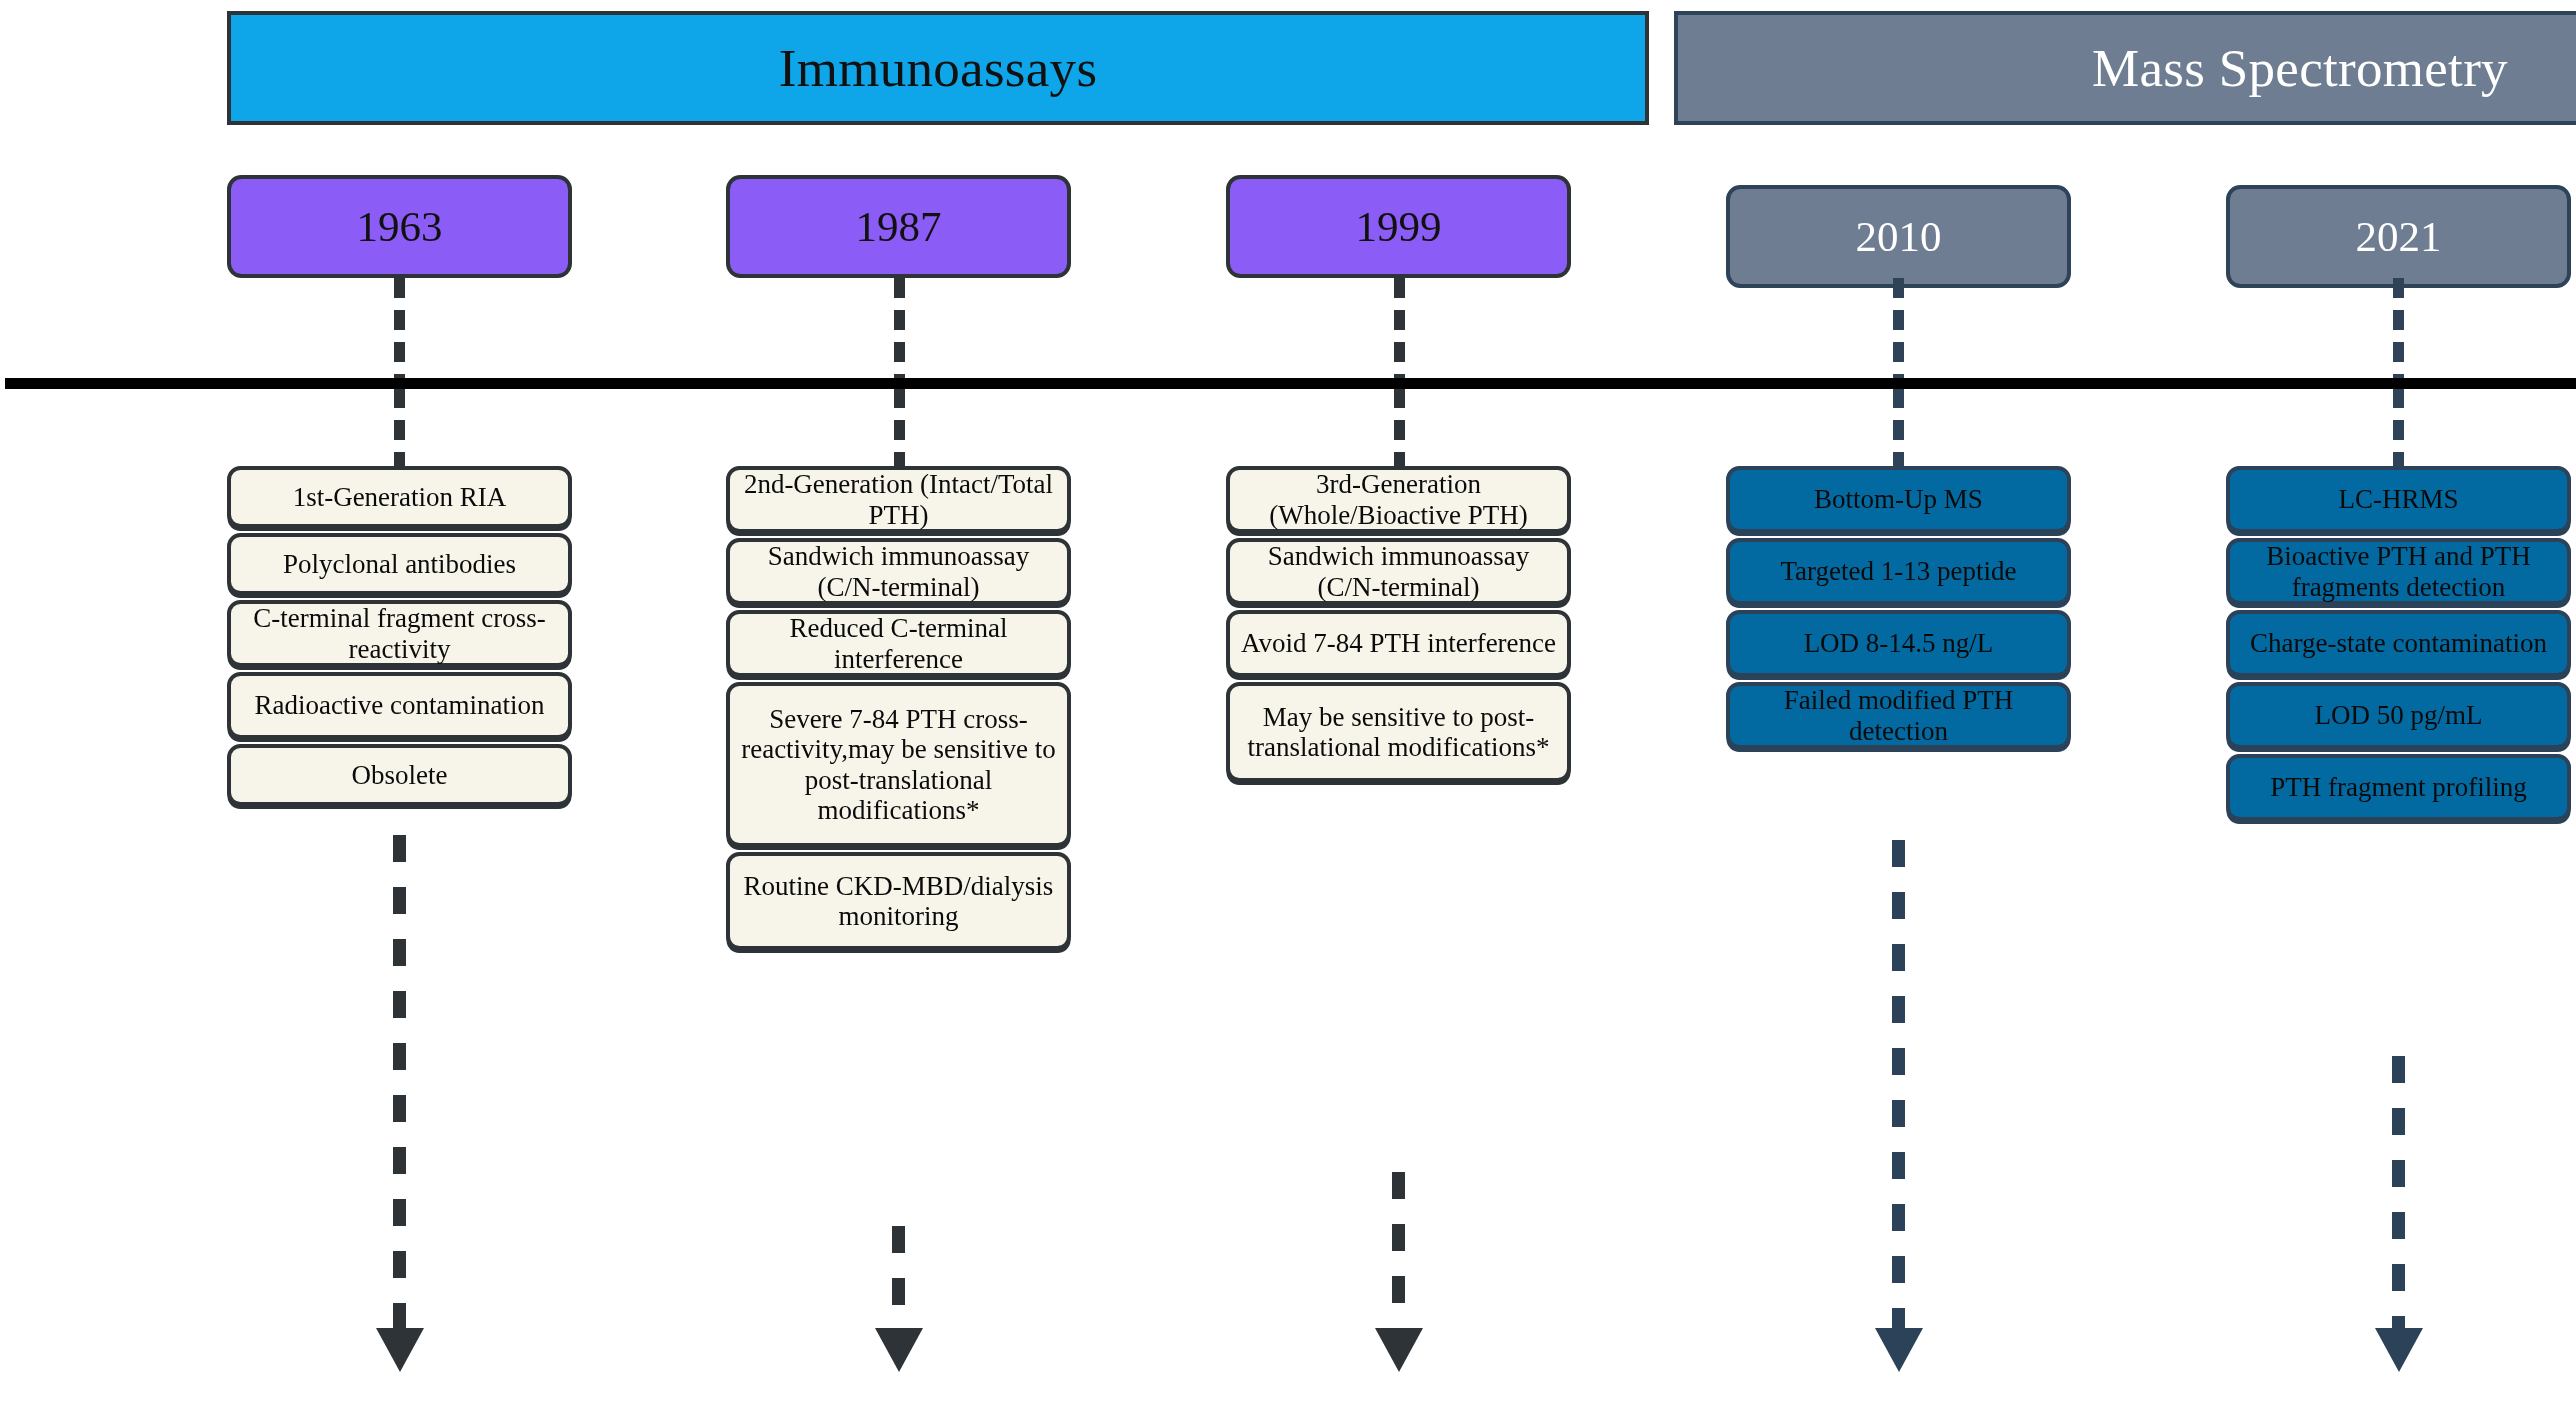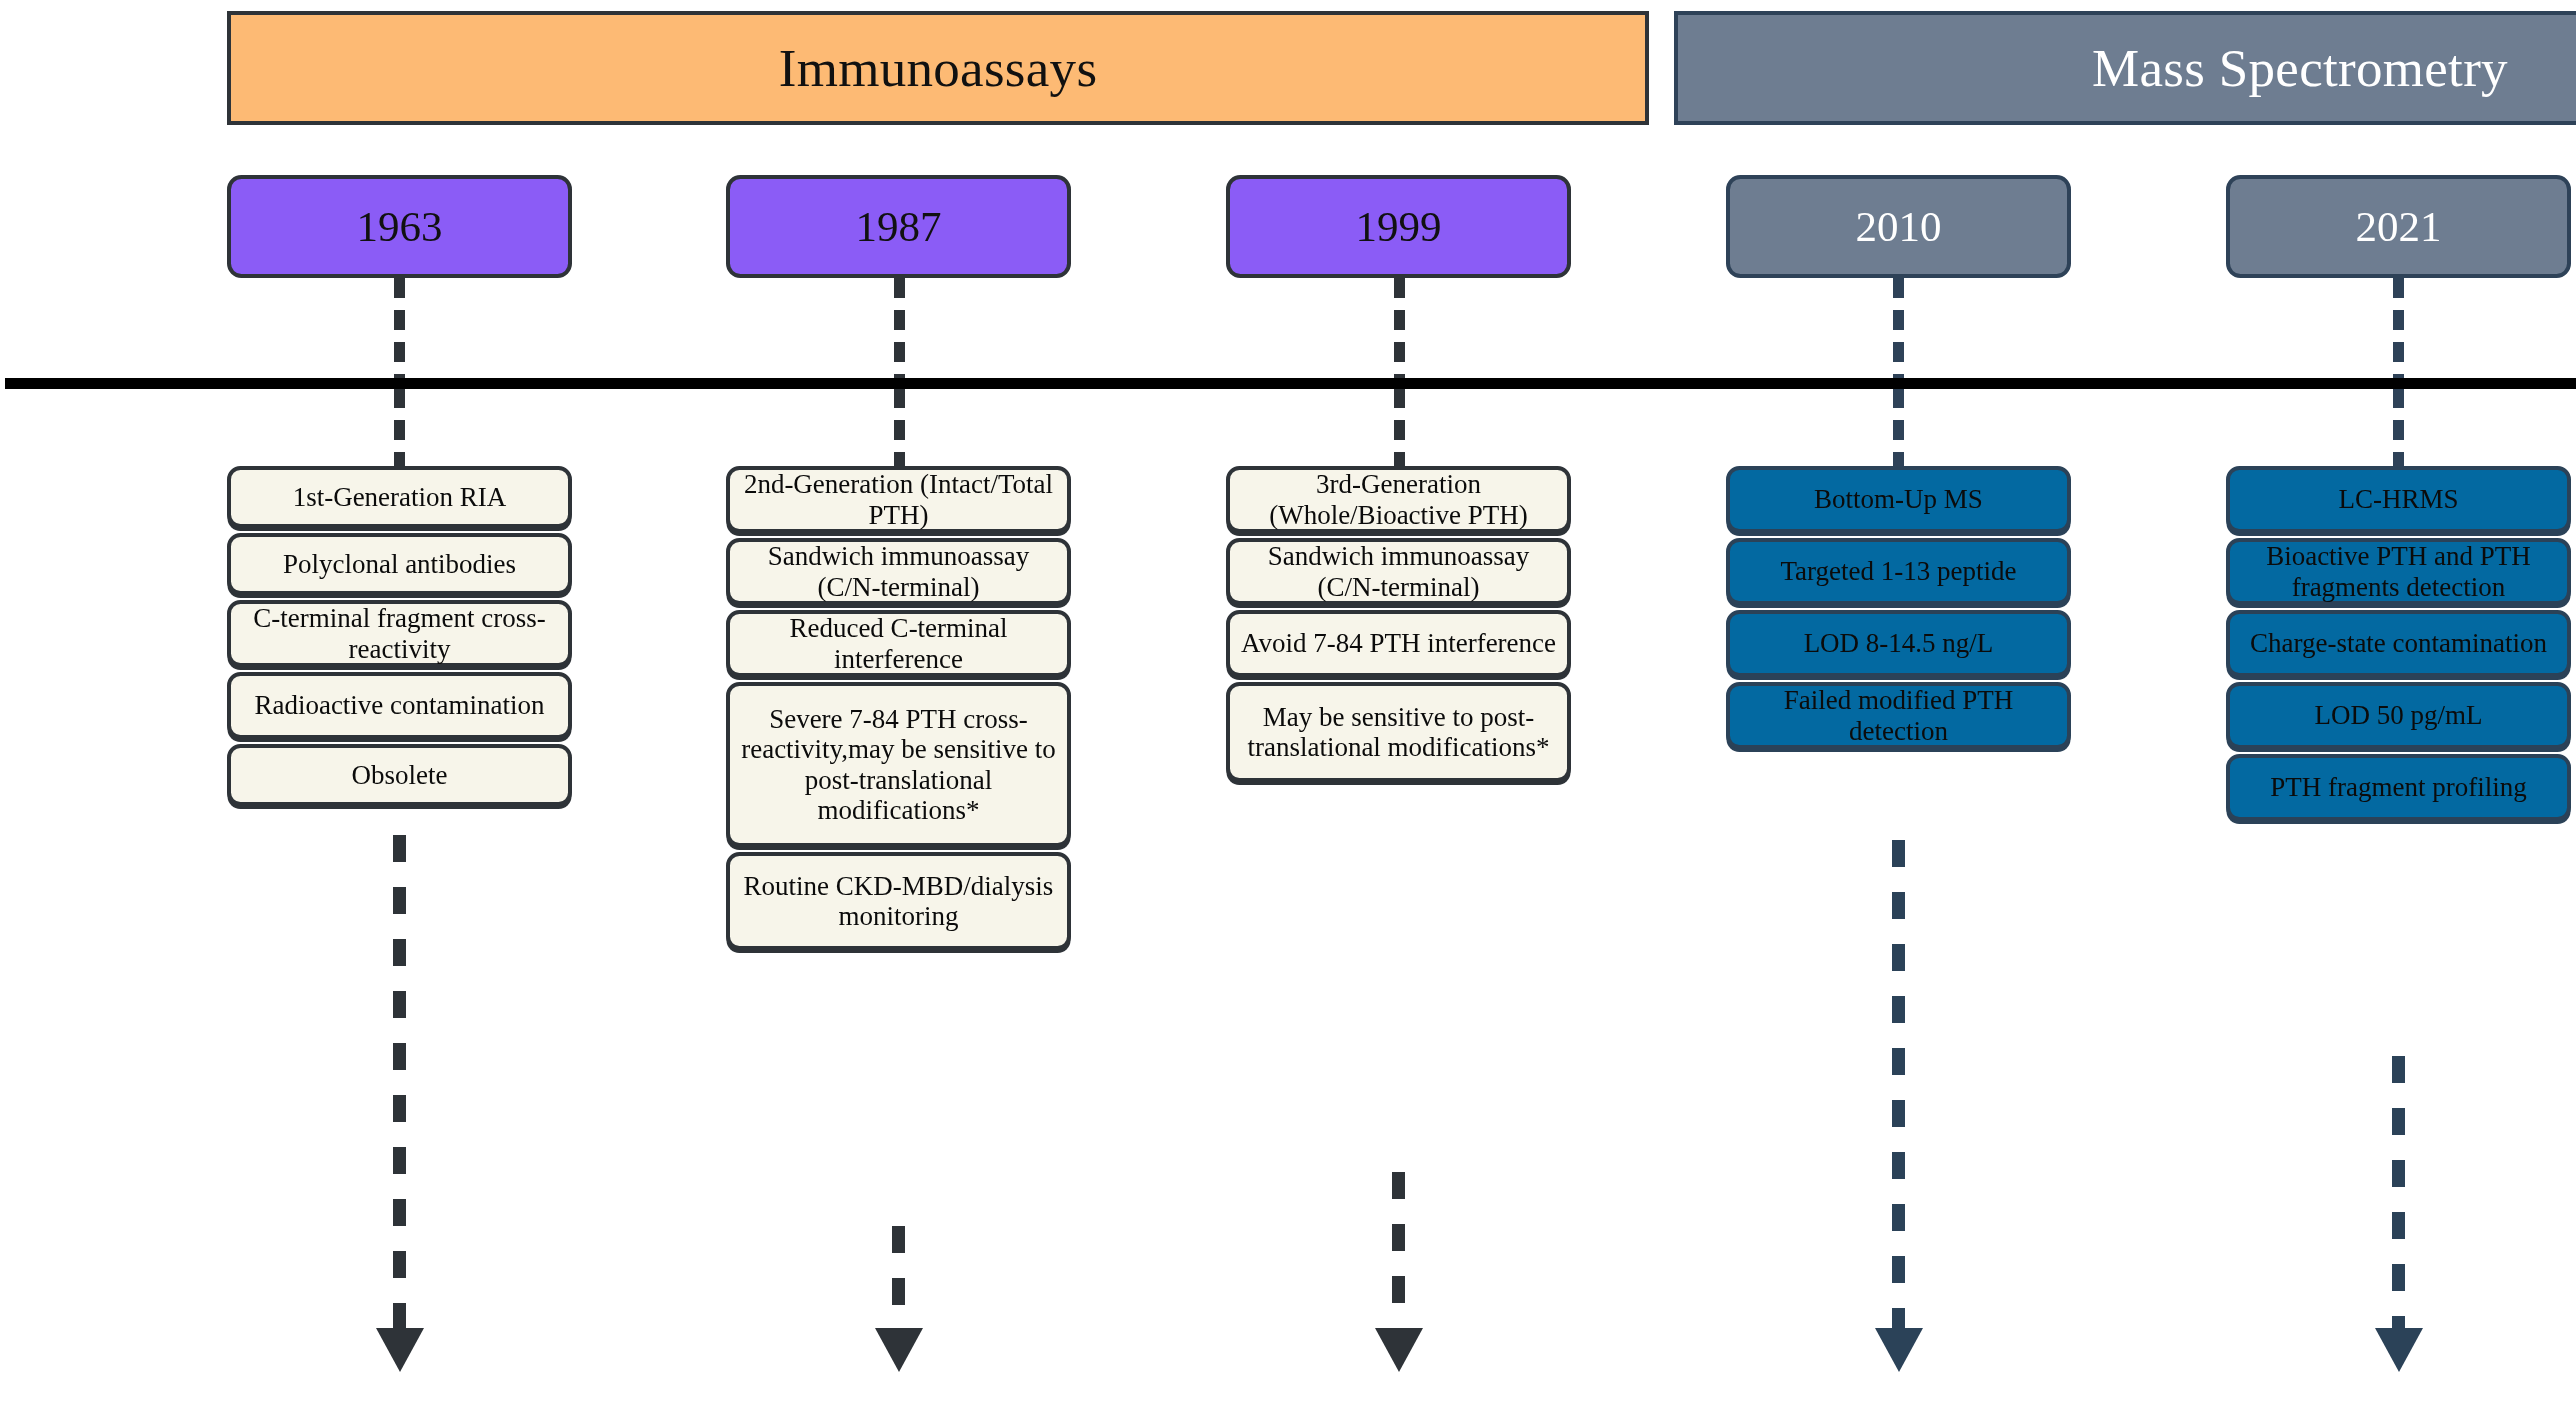"Immunoassays" .era-ia { background: #fdba74 -> #0ea5e9 }
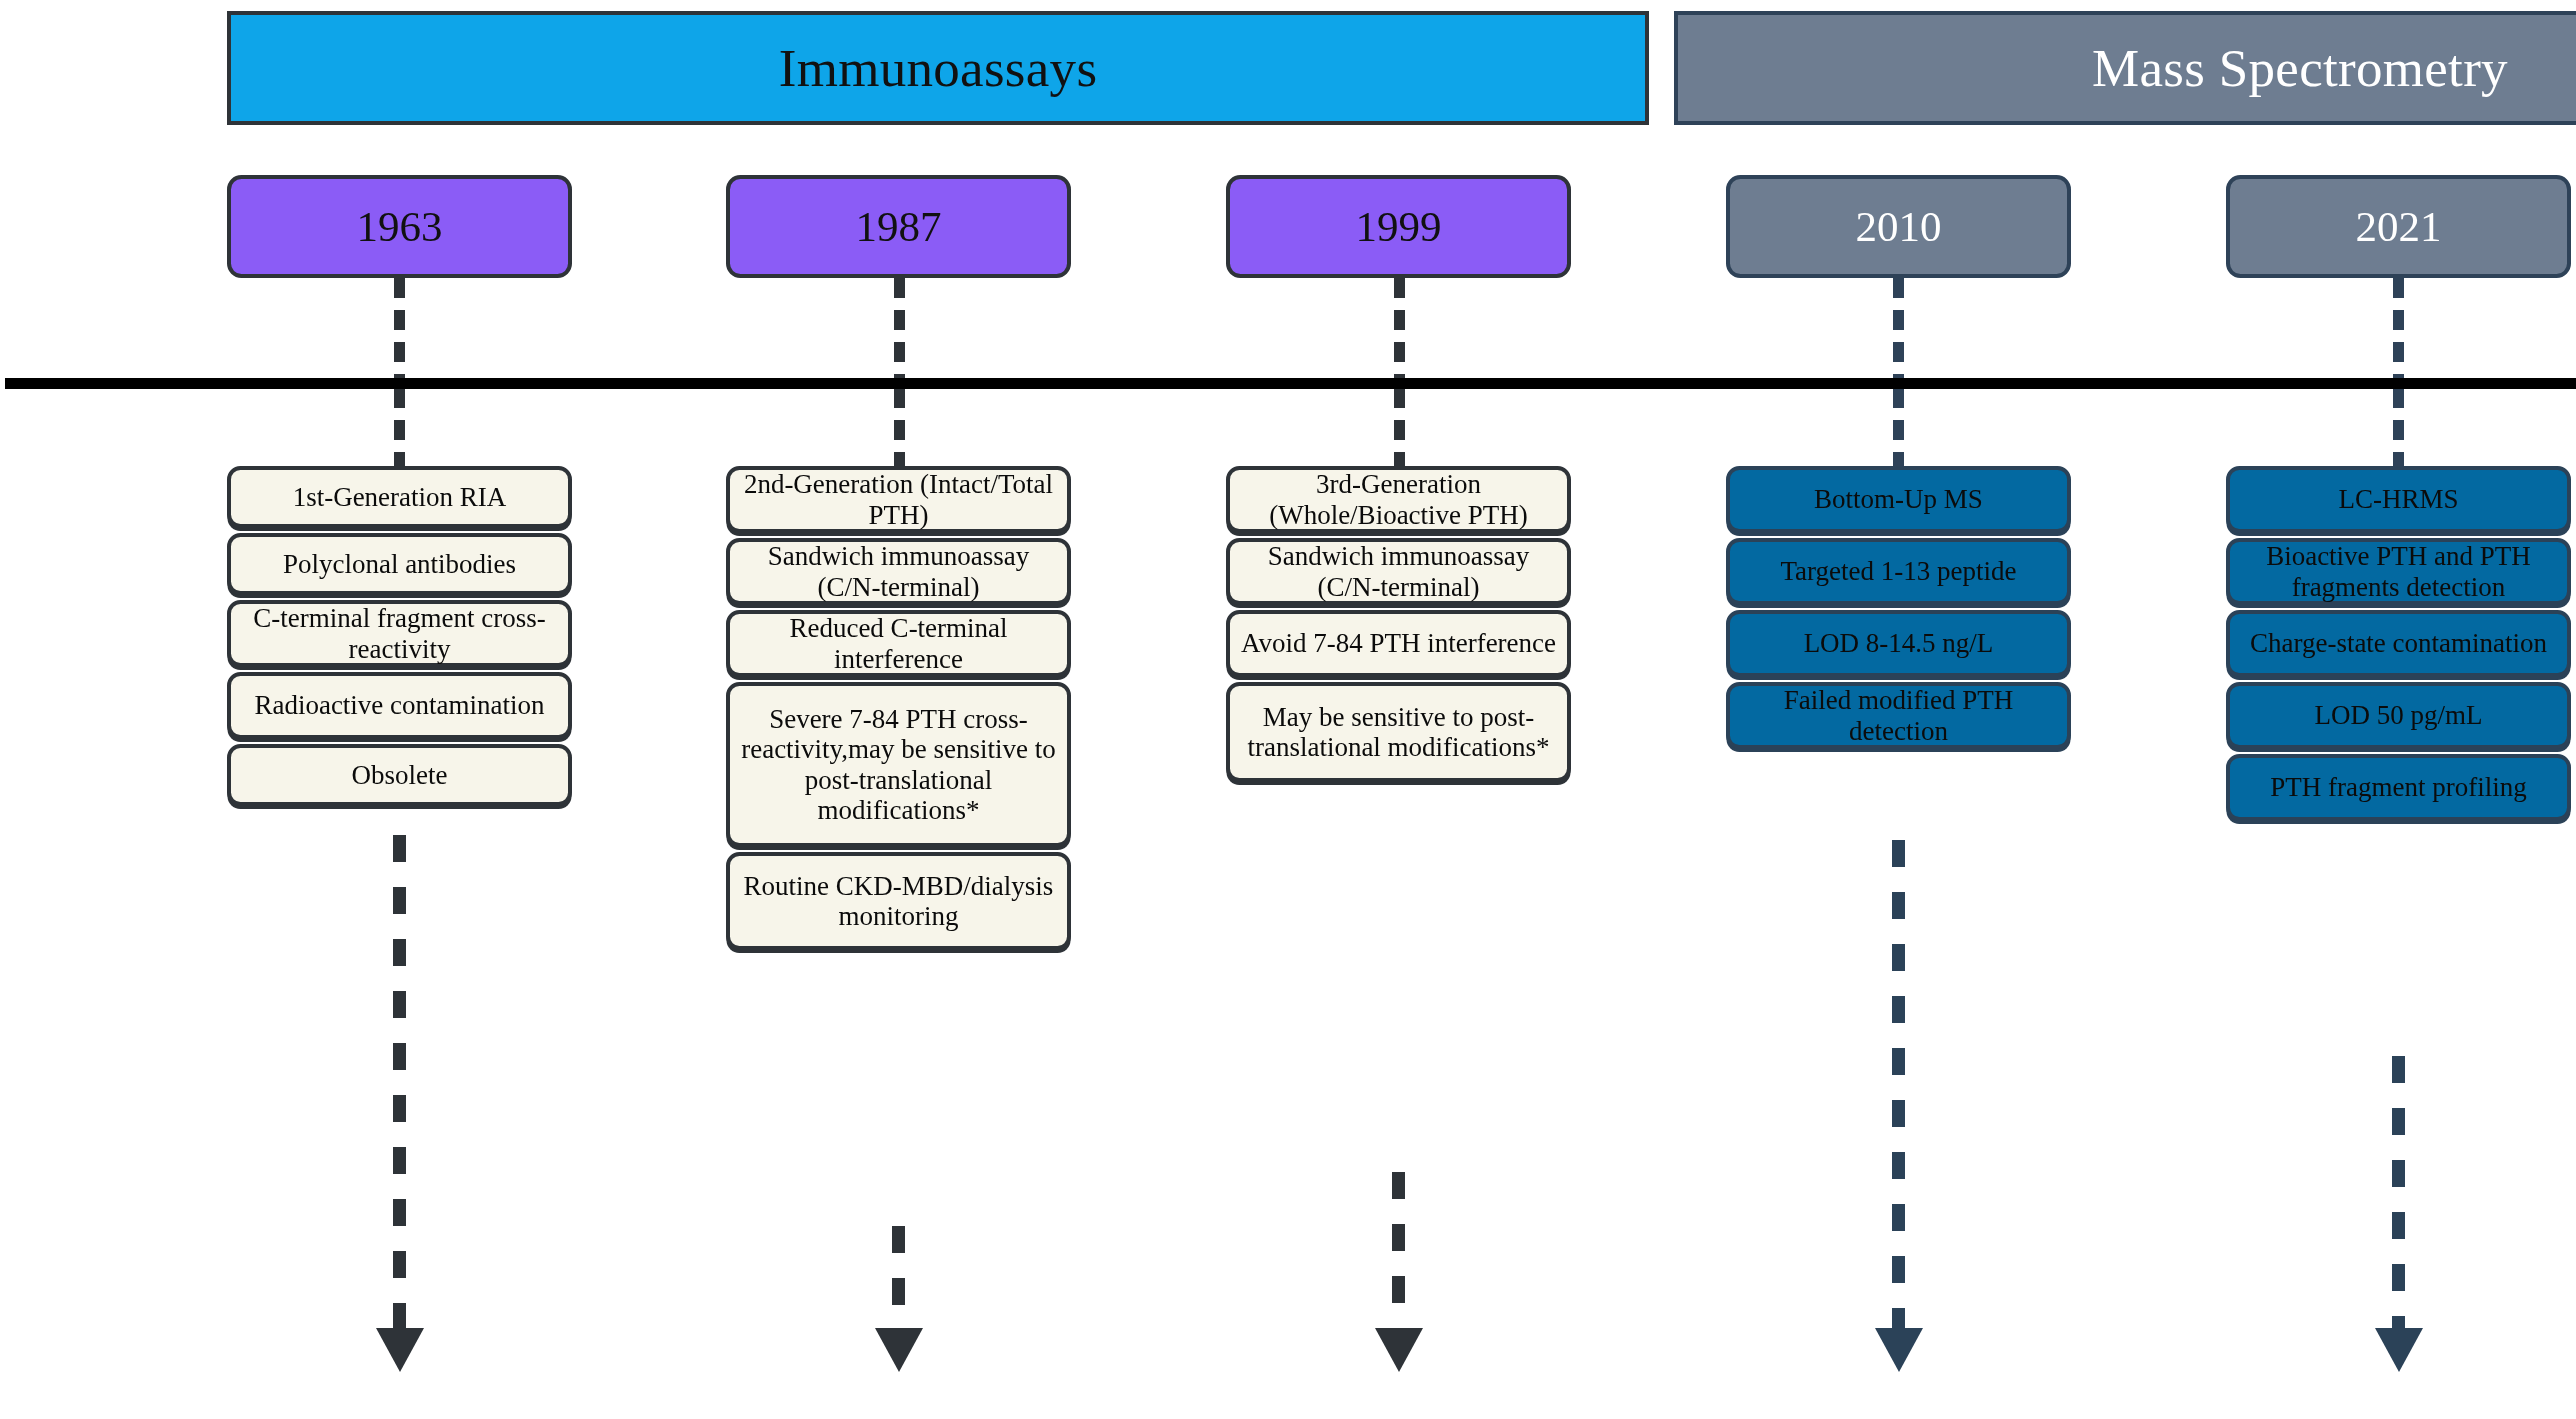"2010" .year.ms { margin-top: none -> 10px }
